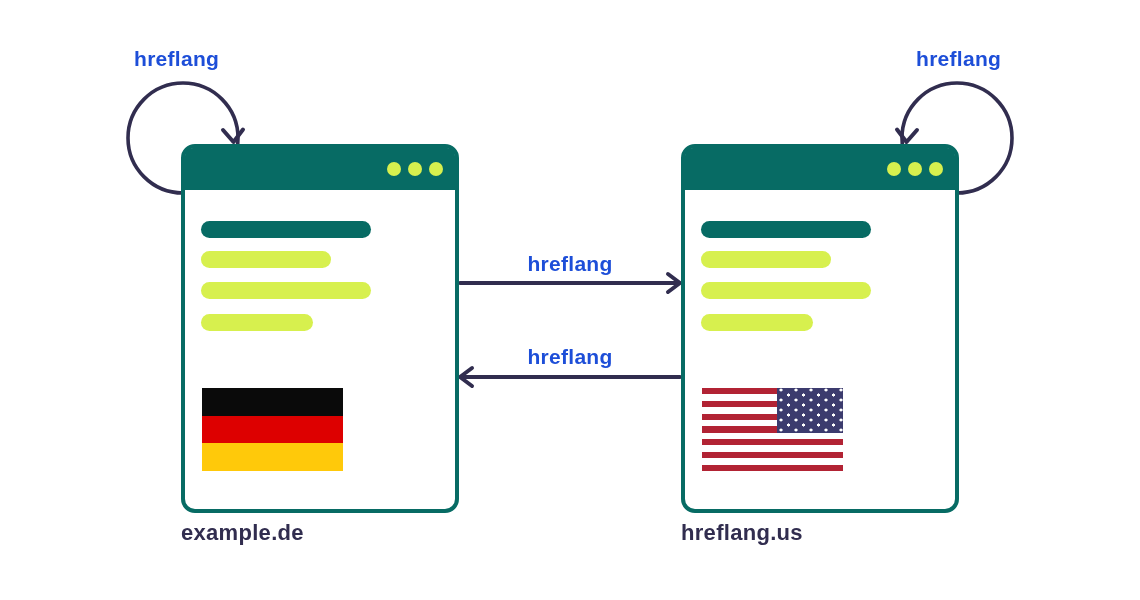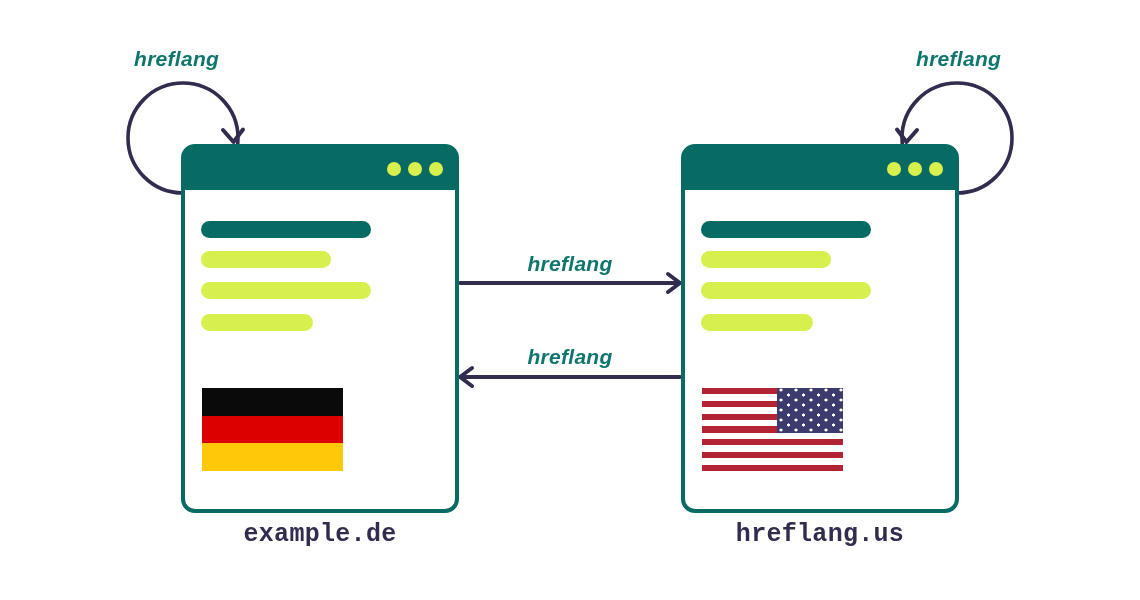"hreflang" .hreflang-label { color: #0f766e -> #1d4ed8; font-style: italic -> none }
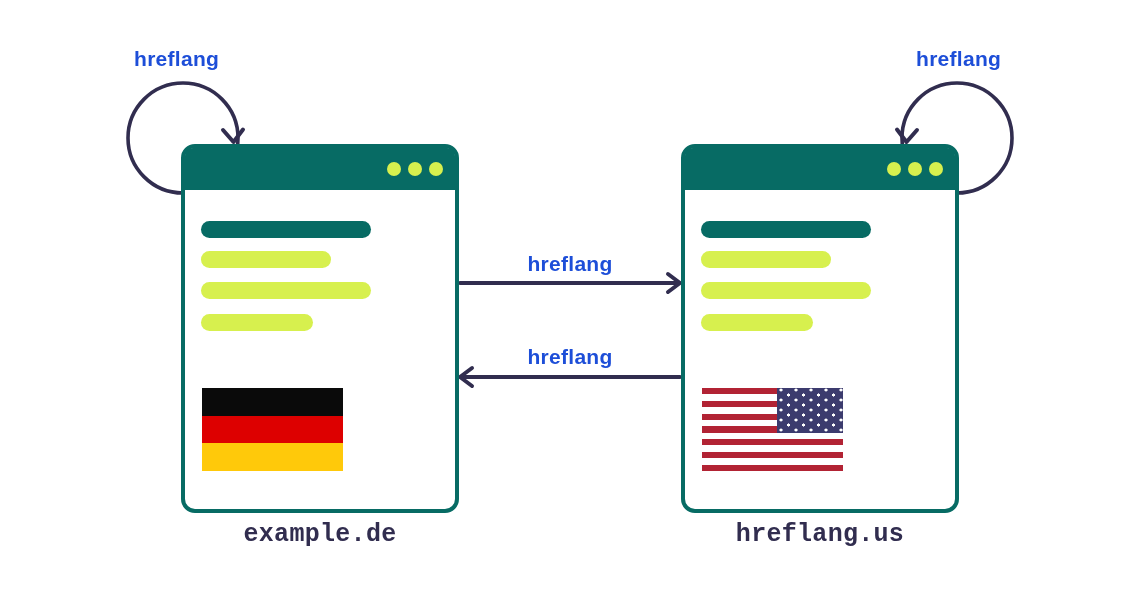"example.de" .domain-label { font-family: Liberation Mono, monospace -> none; font-size: 25px -> 22px; text-align: center -> left }
